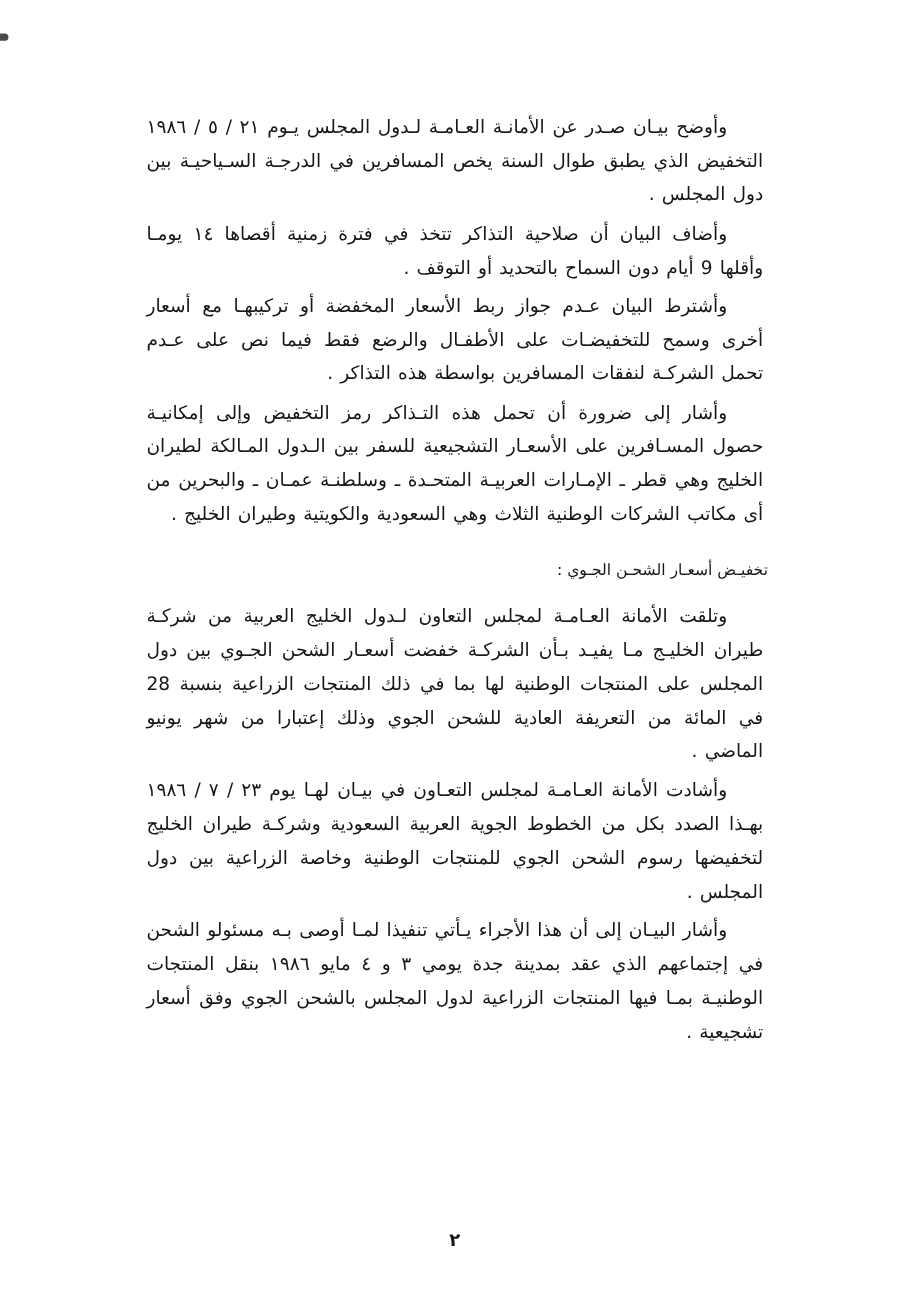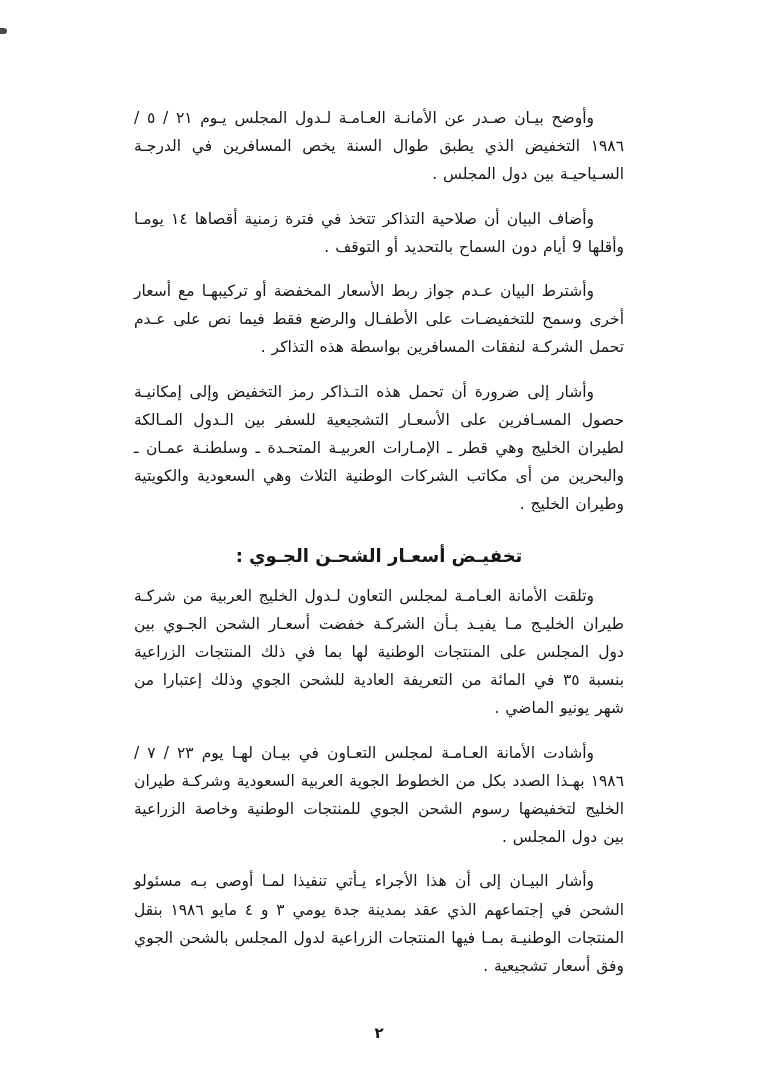"وأوضح بيـان صـدر عن الأمانـة" p.para { margin: 16px -> 4px }
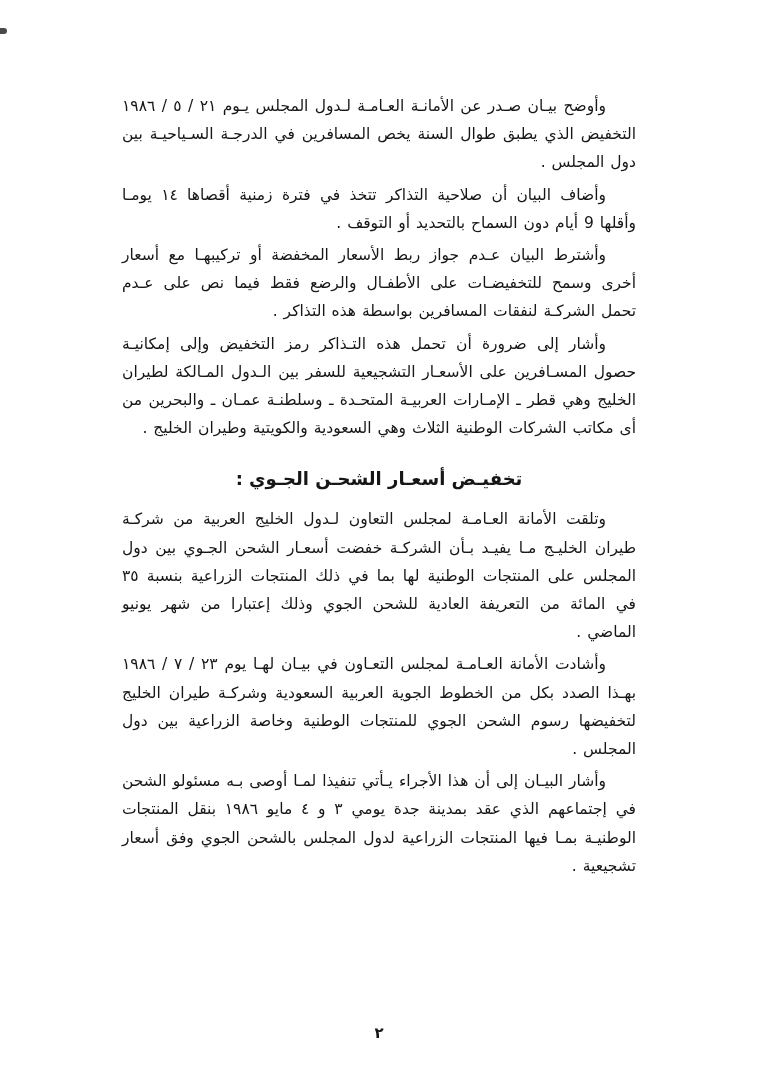"تخفيـض أسعـار الشحـن الجـوي :" h2.heading { font-size: 18px -> 13px; font-weight: bold -> normal; text-align: center -> right }
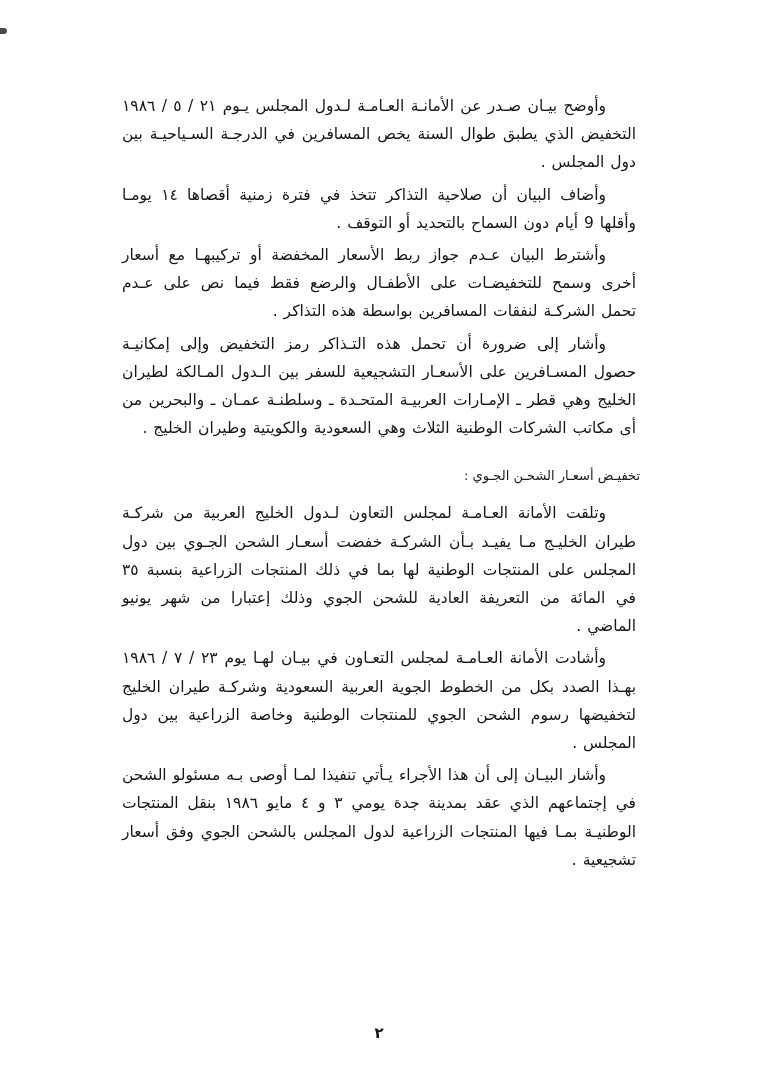"وتلقت الأمانة العـامـة لمجلس التعاون" p.para { text: ٣٥ -> 28 }
